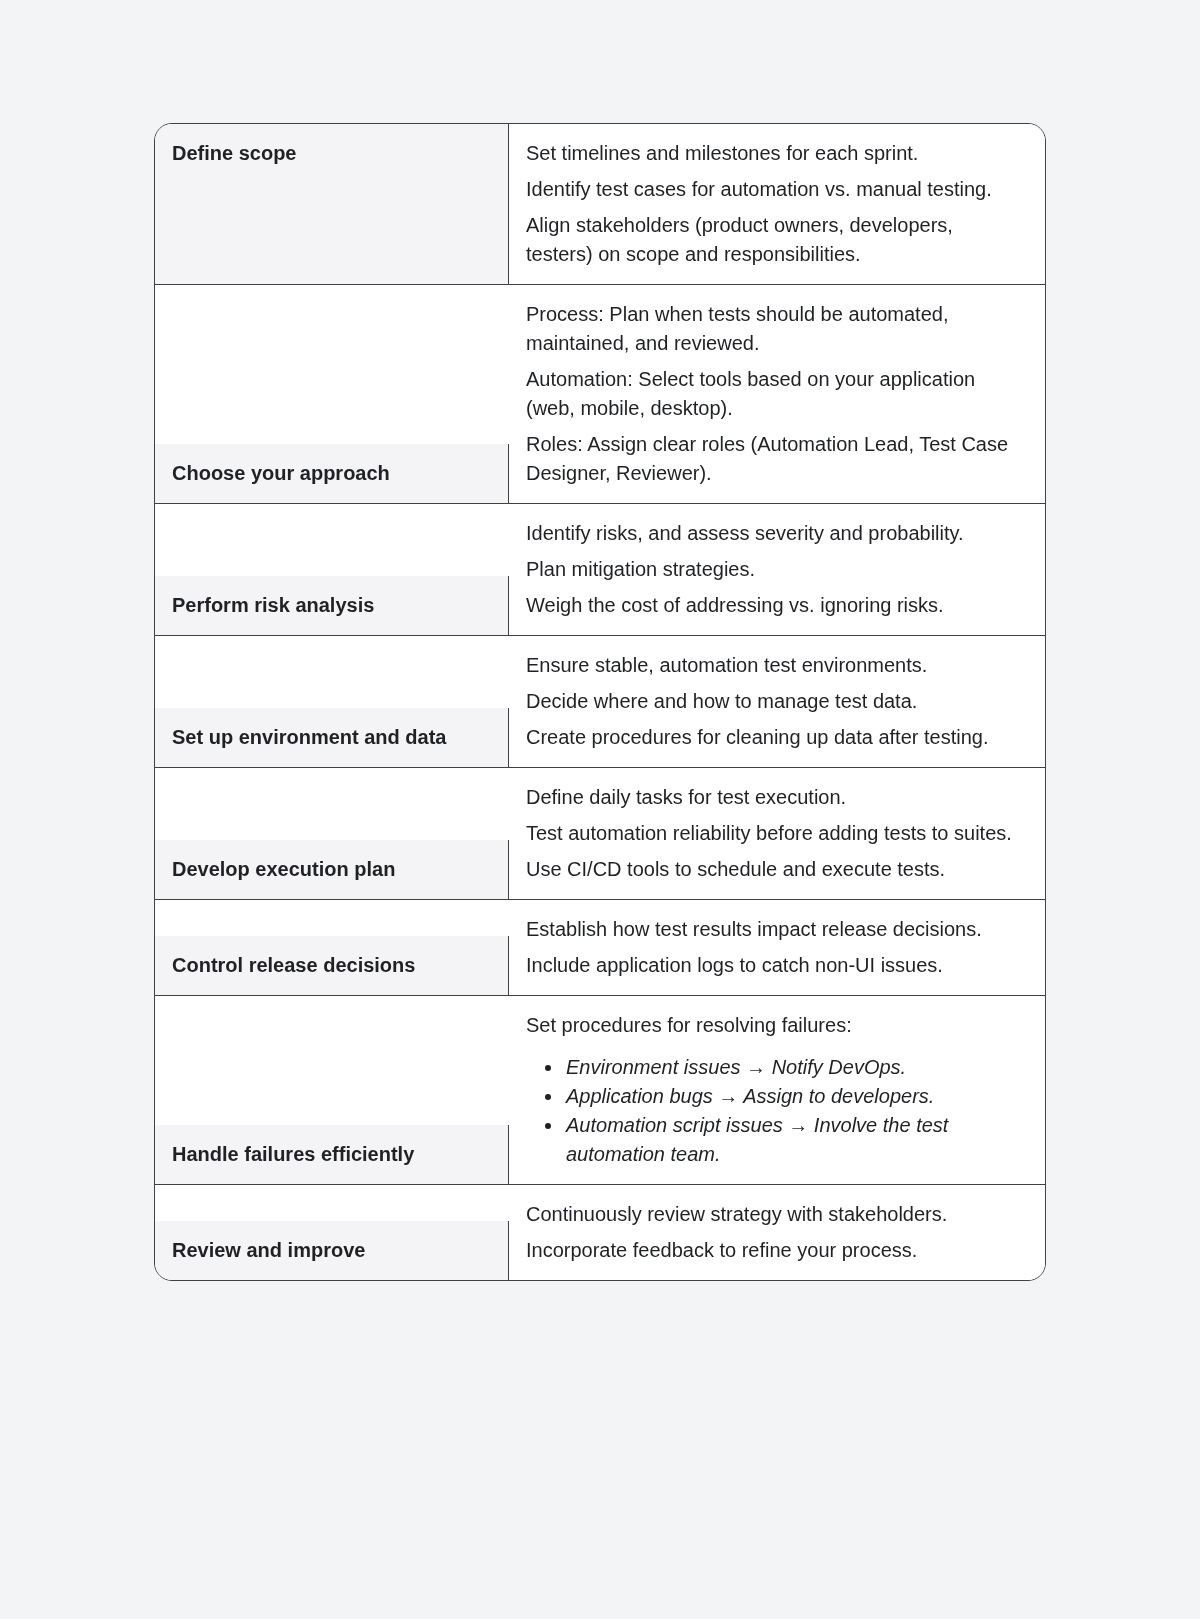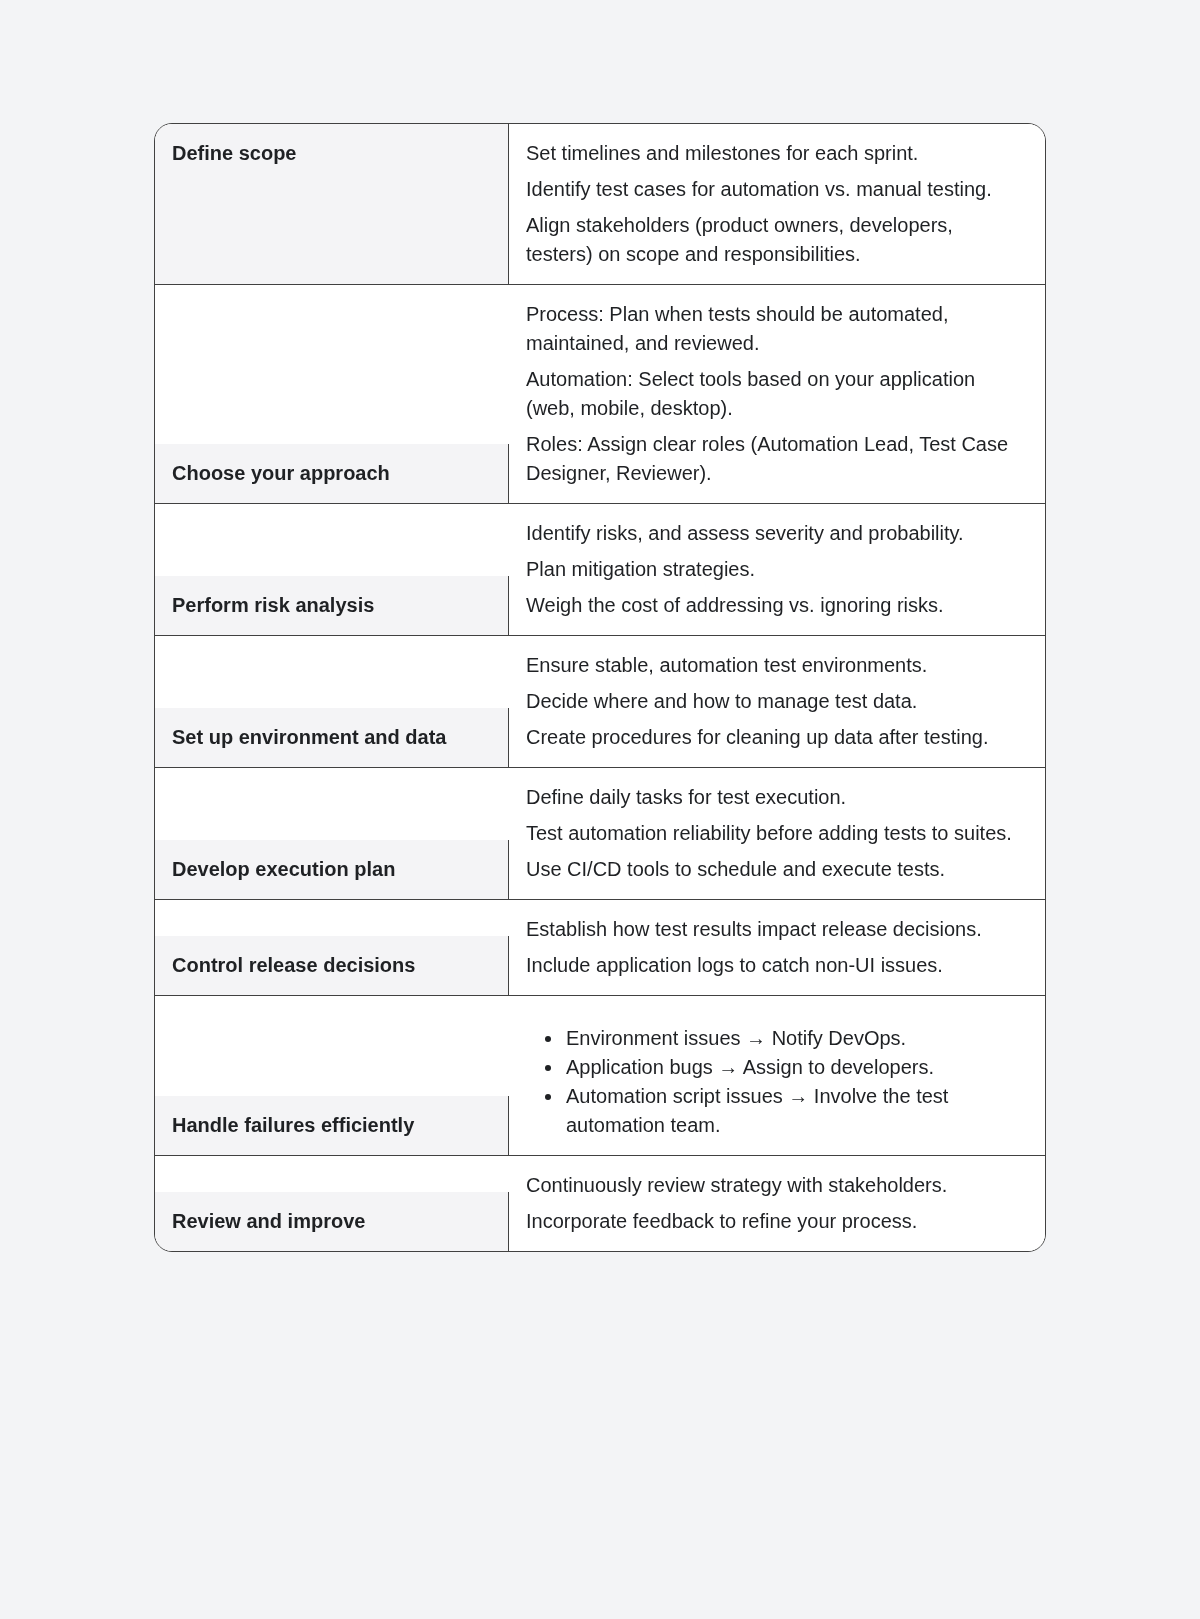"Set procedures for resolving failures:" p { html: none -> <p>Set procedures for resolving failures:</p> }
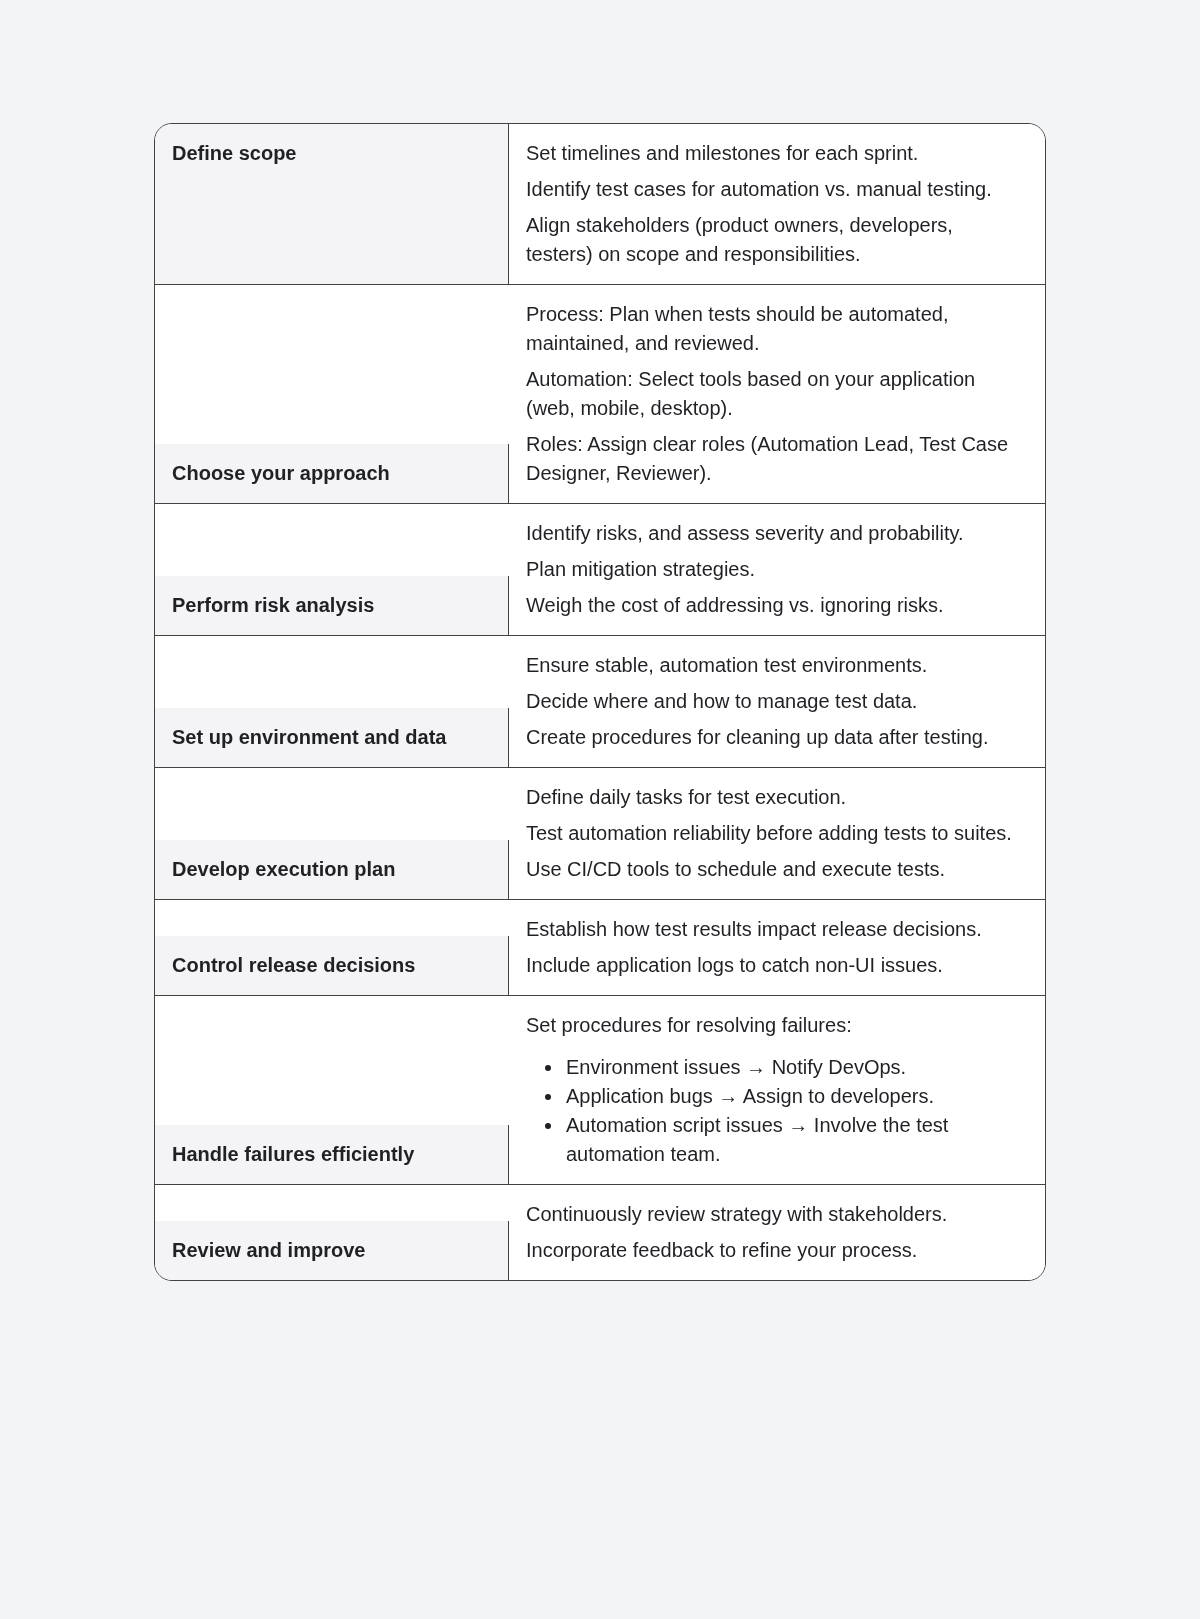"Environment issues → Notify DevOps." .cell-body ul { font-style: none -> italic }
